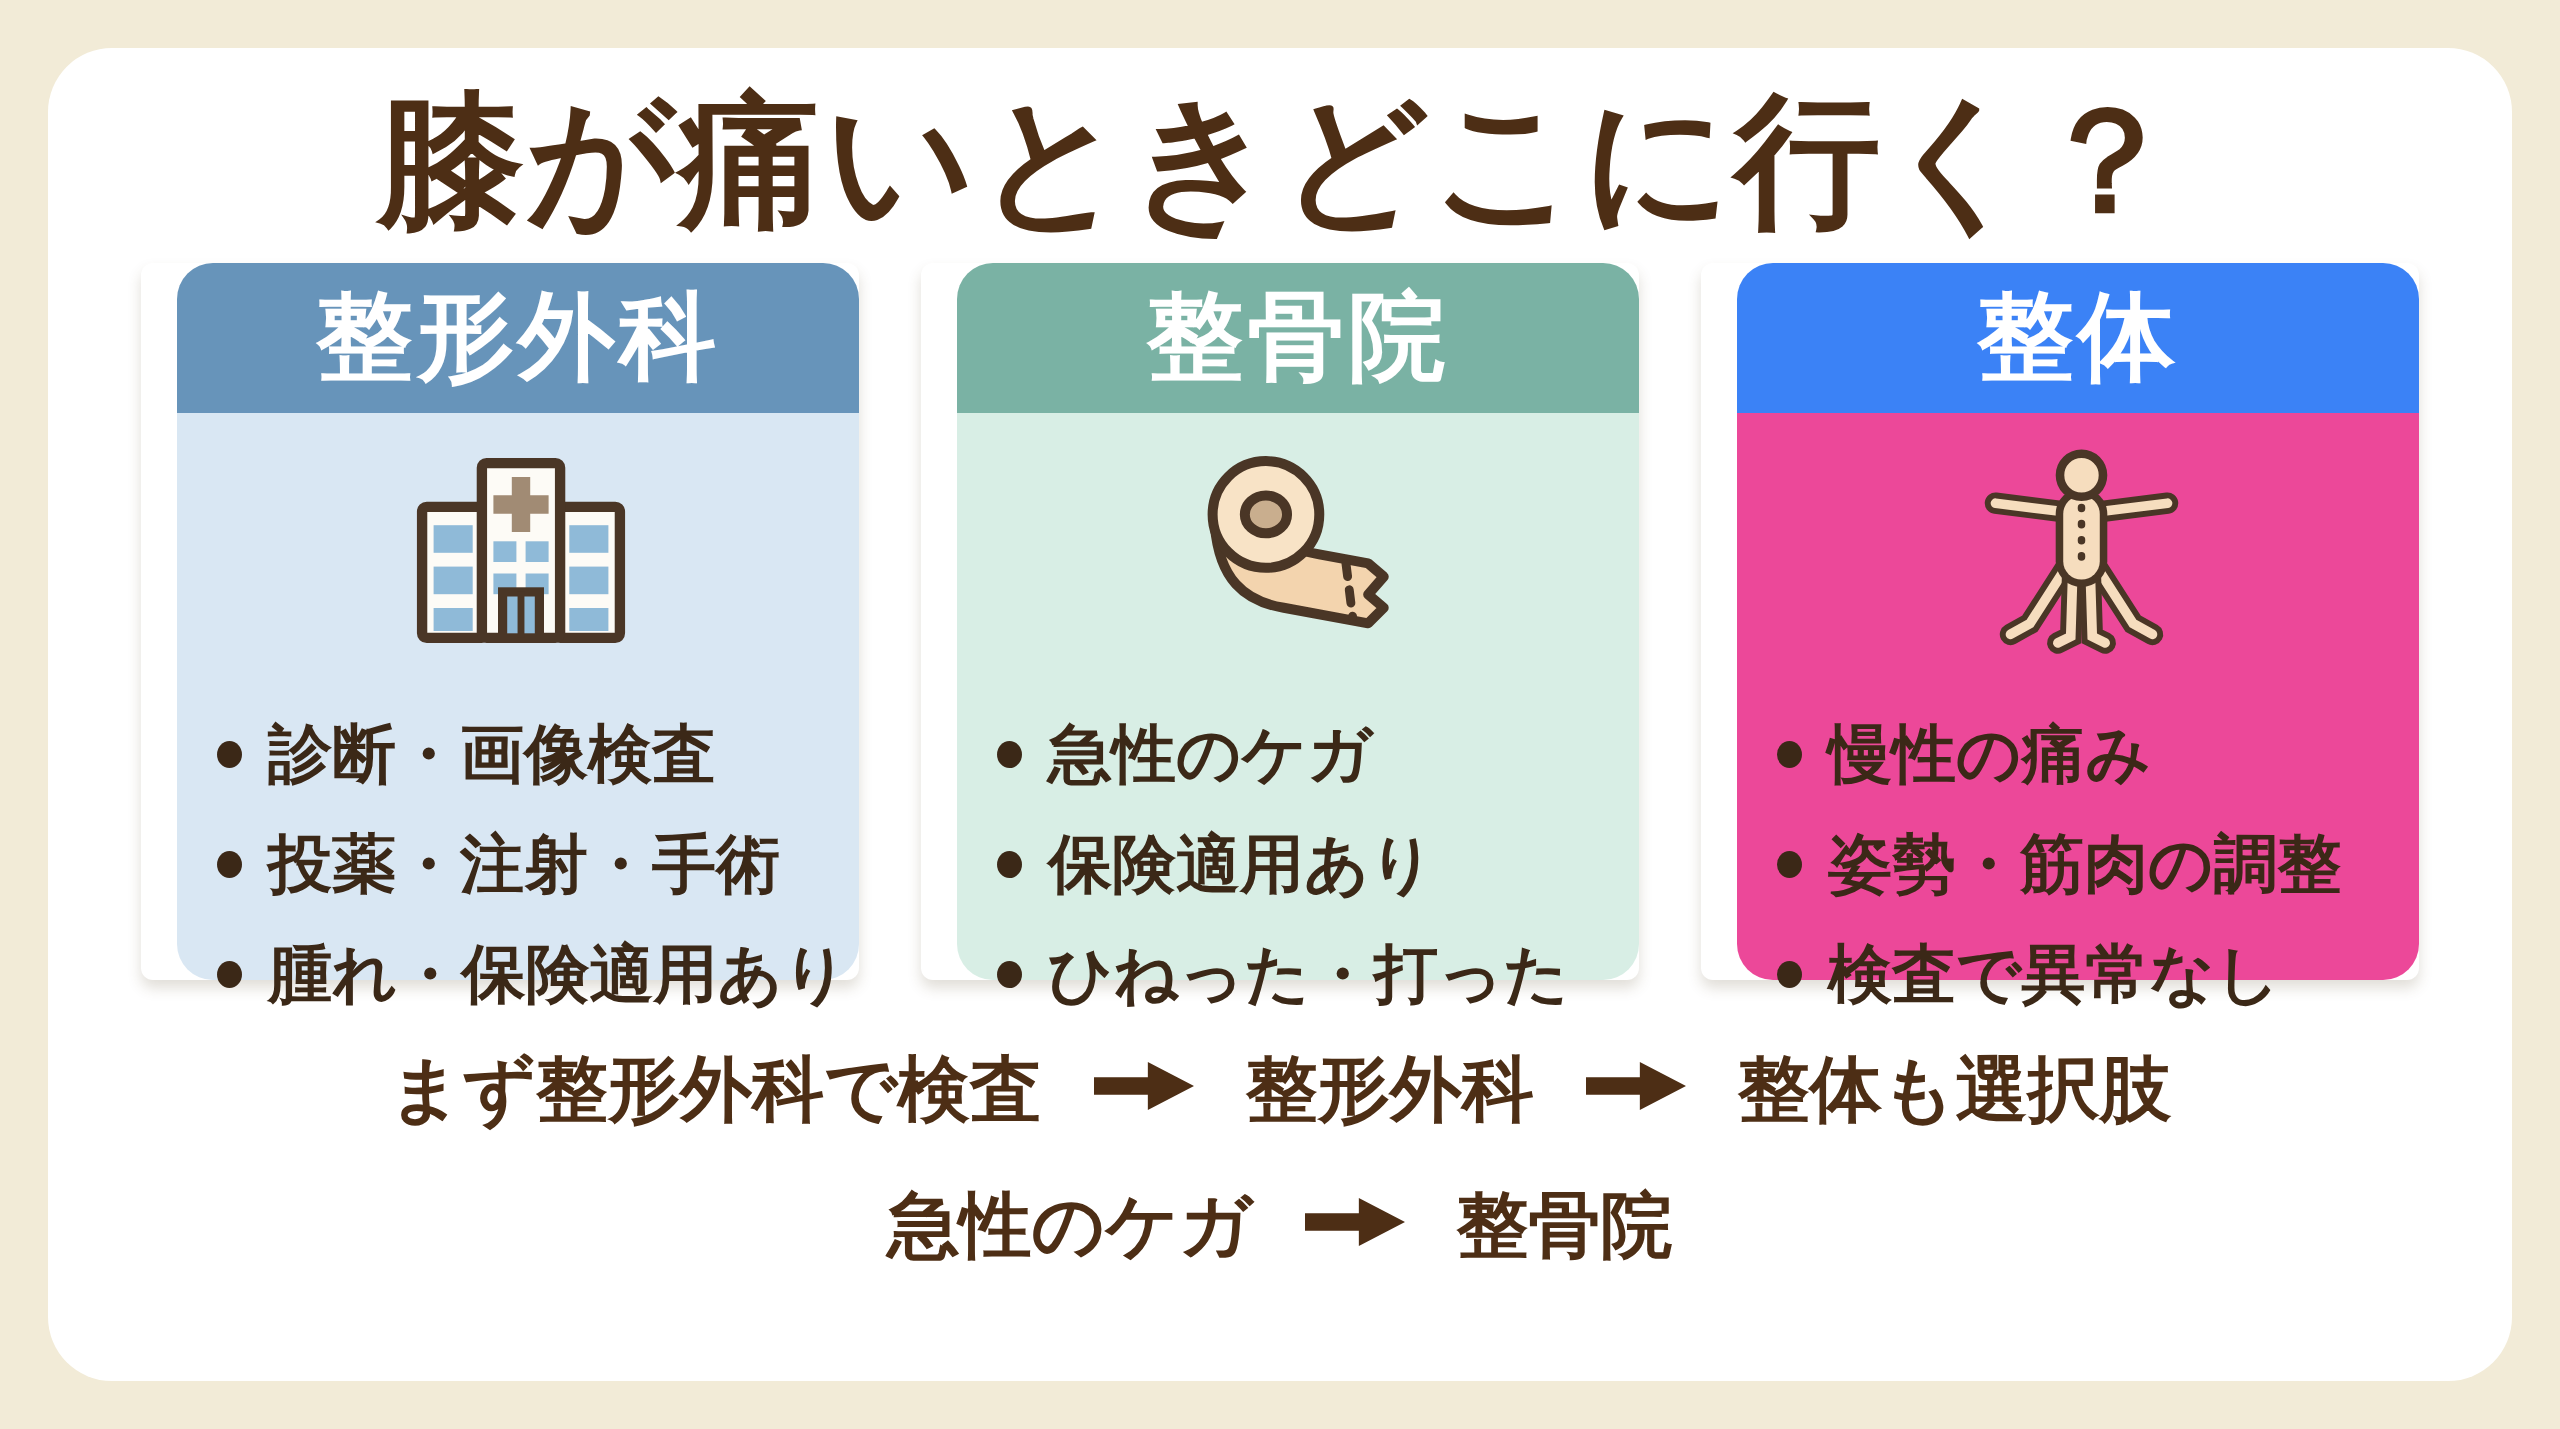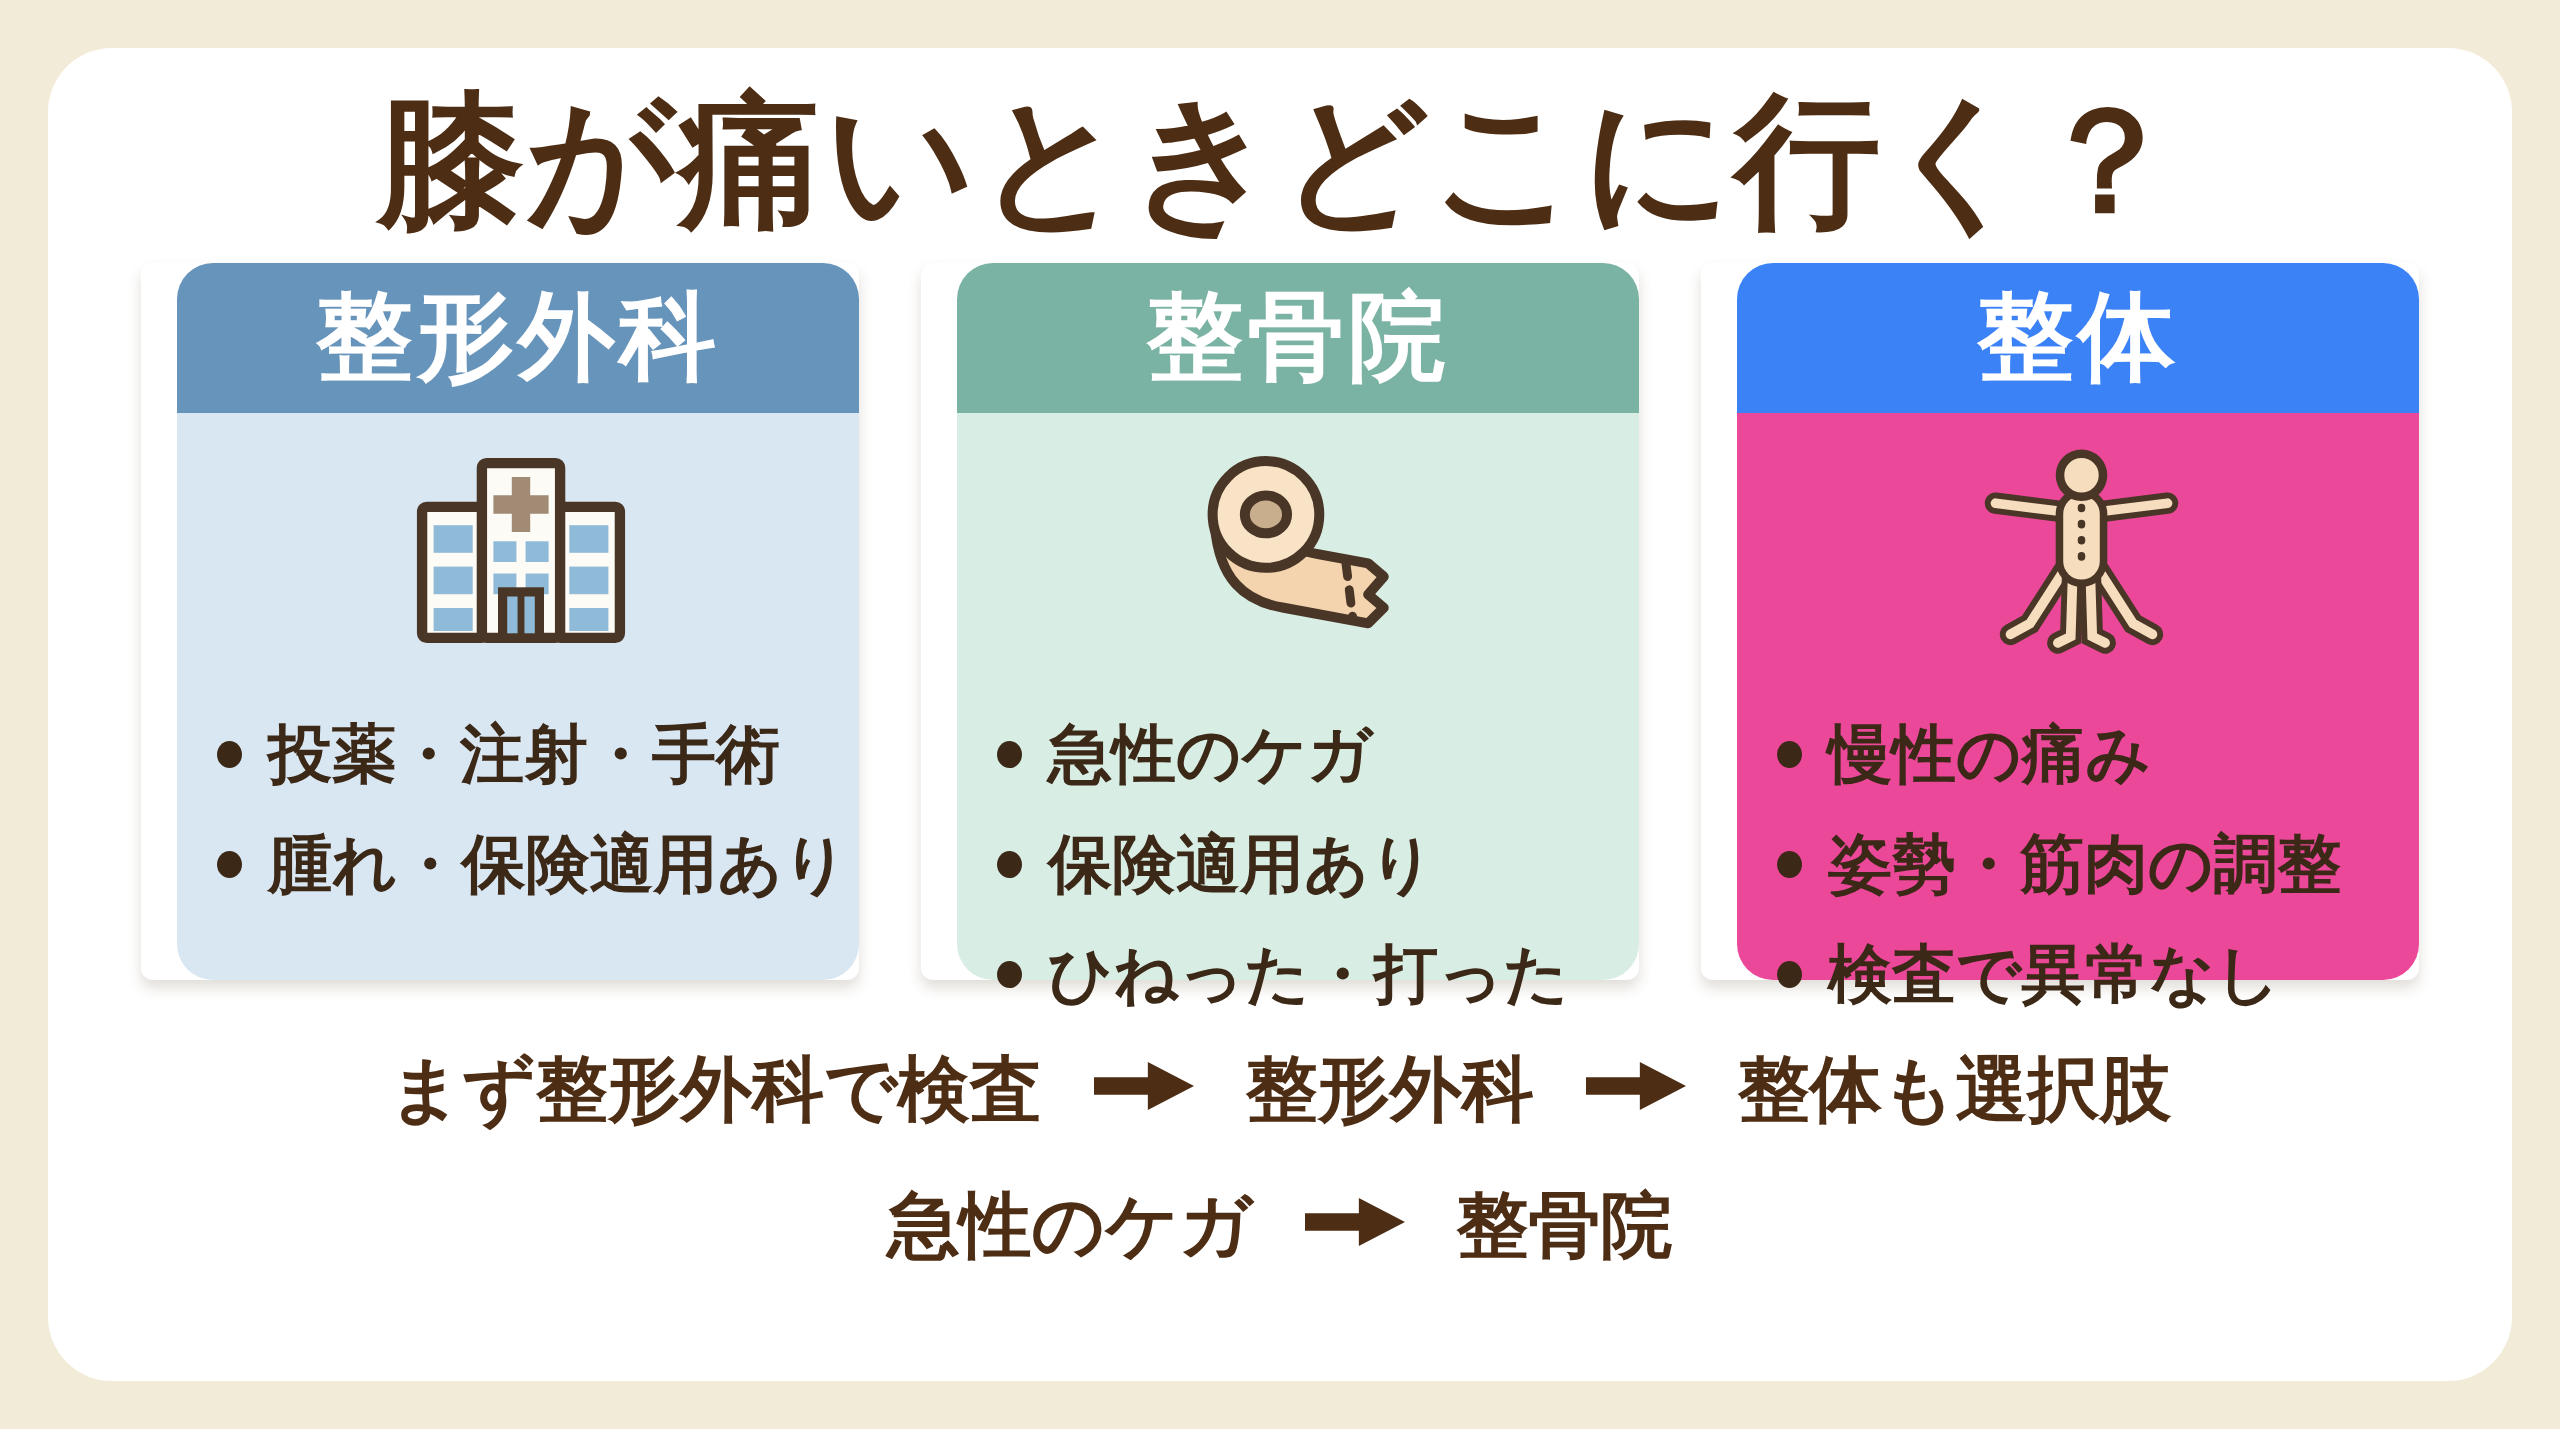"診断・画像検査" div.bullet-row { html: none -> <div> <span></span> <span>診断・画像検査</span> </div> }
